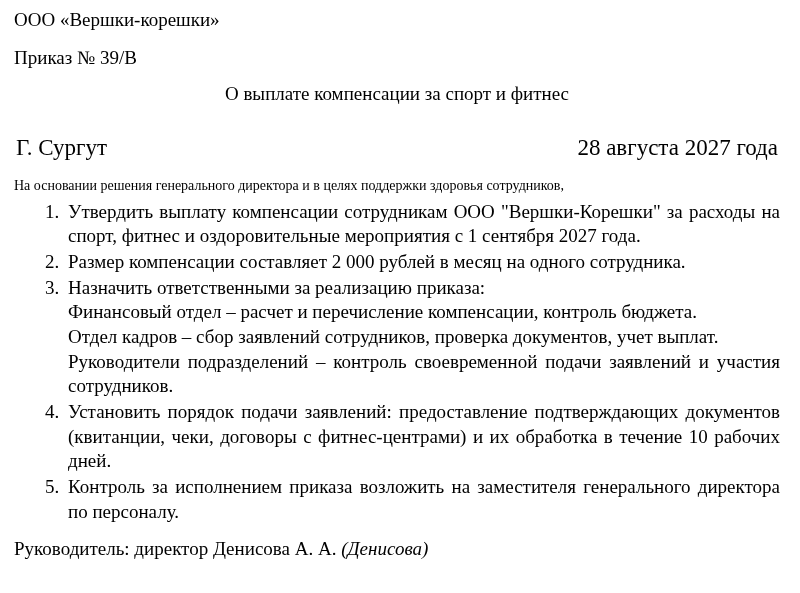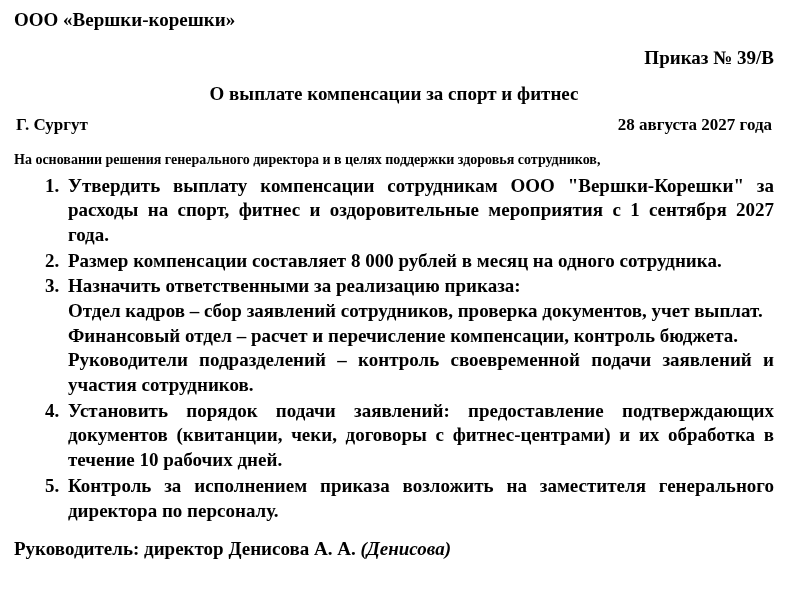"ООО «Вершки-корешки»" .page { font-weight: bold -> none; padding: 8px 26px 0 14px -> 8px 20px 0 14px }
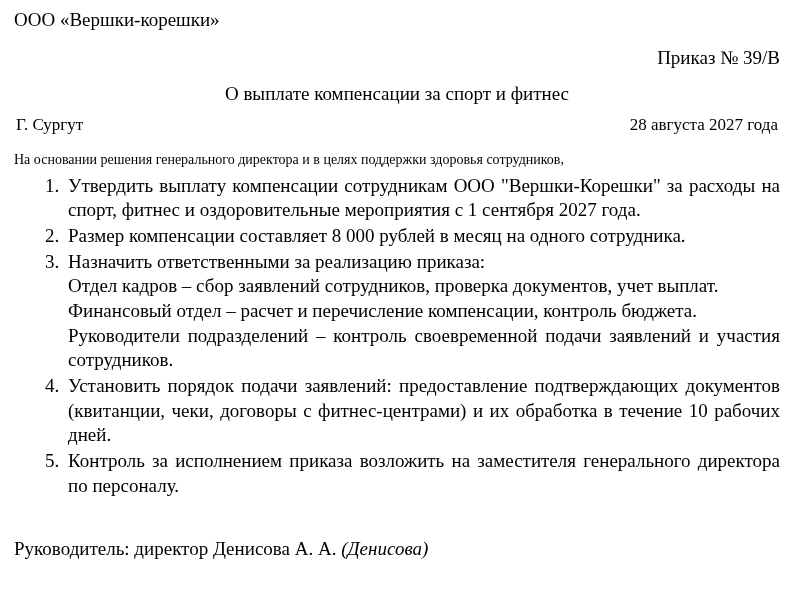"Приказ № 39/В" .doc-title { text-align: right -> left }
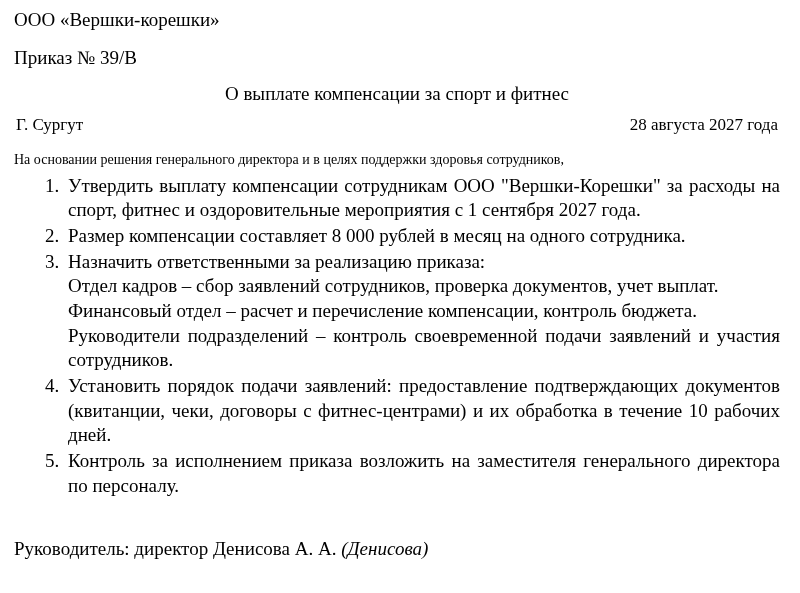"О выплате компенсации за спорт" .doc-subtitle { margin-bottom: 8px -> 28px }
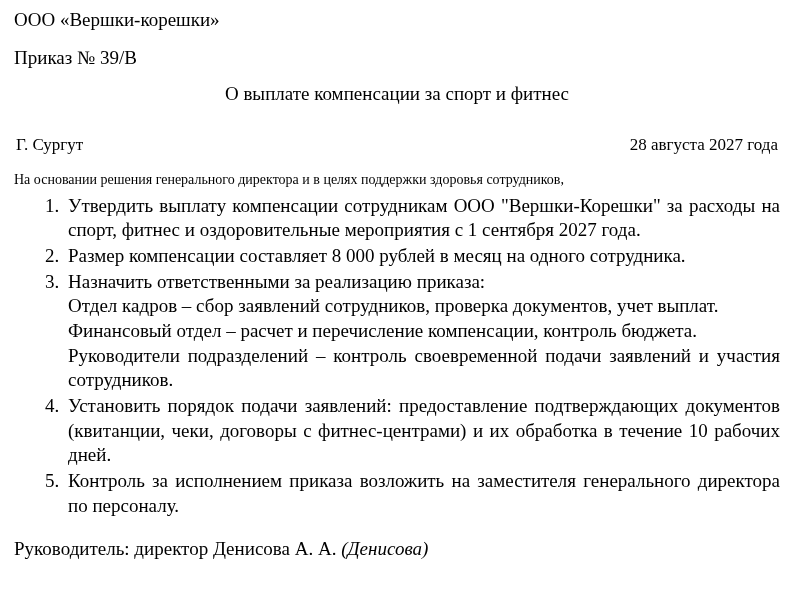"Г. Сургут" .meta-row { font-size: 17px -> 23px }
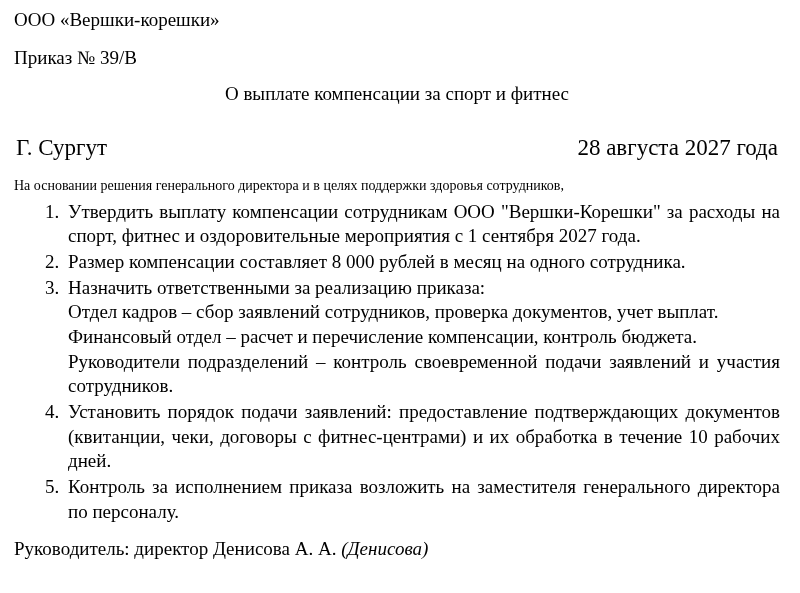"Размер компенсации составляет 8 000" span { text: 8 000 -> 2 000 }
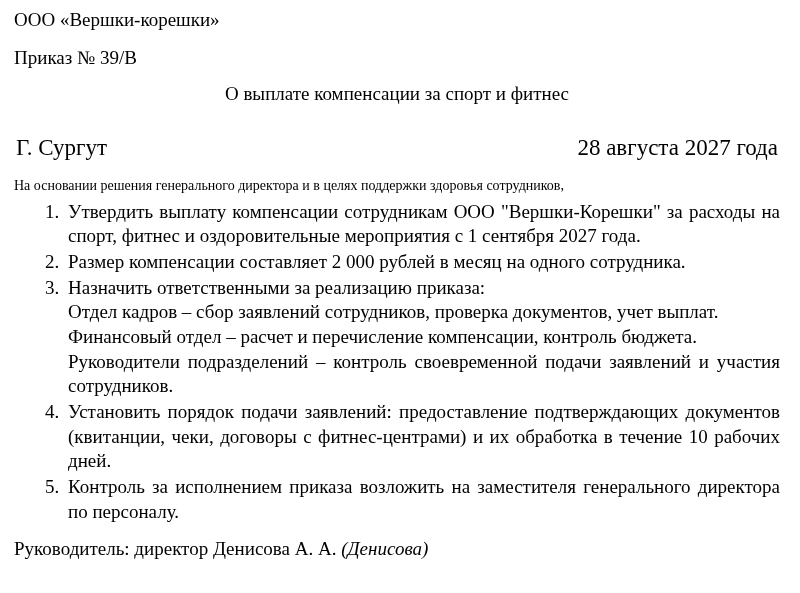"Отдел кадров – сбор заявлений" span.sub { order: before "Финансовый отдел – расчет и" -> after "Финансовый отдел – расчет и" }
